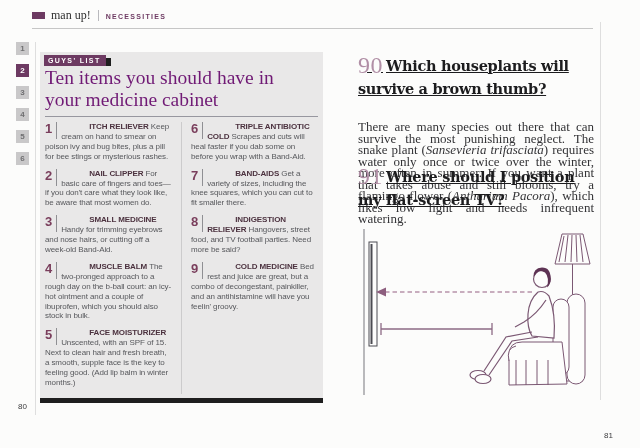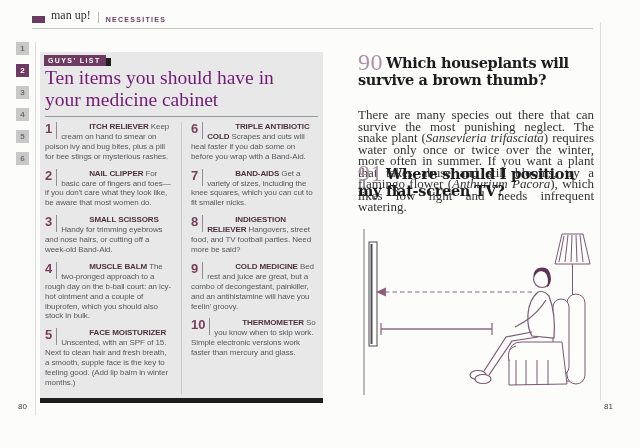"man up!" .header { align-items: flex-end -> center }
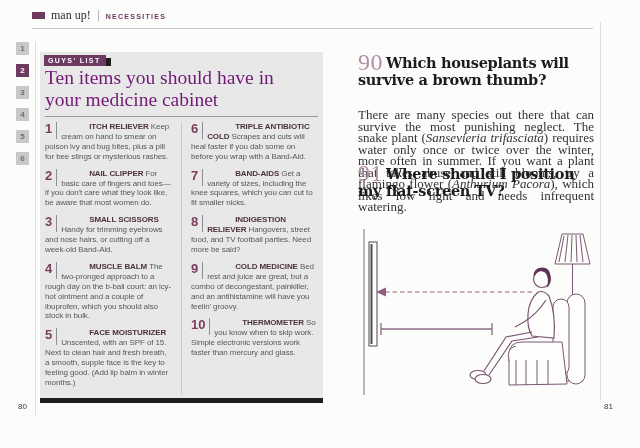"90 Which houseplants will survive" .qhead { line-height: 17px -> 23px; text-decoration: none -> underline }
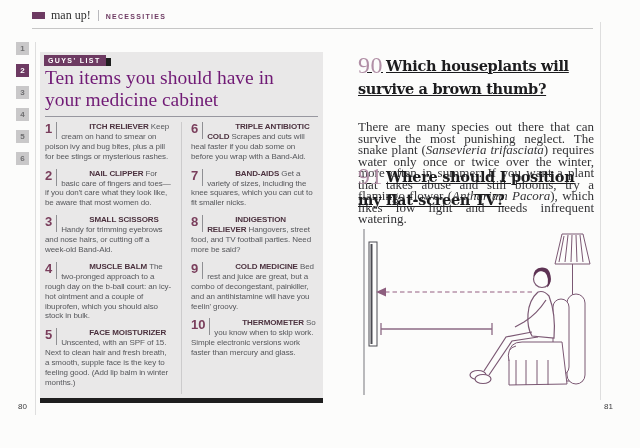"Get a variety of sizes," span { text: nicks -> there }
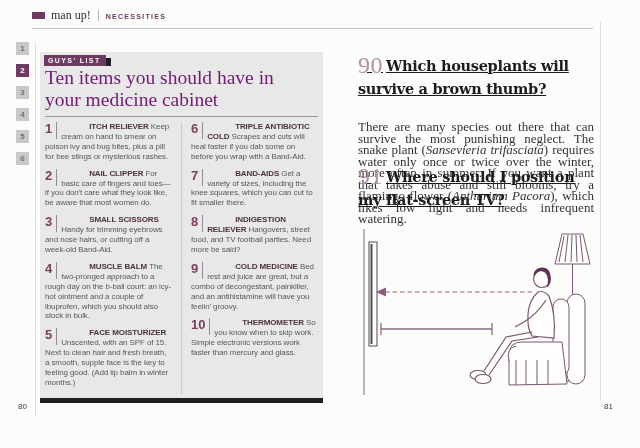"SMALL SCISSORS" span.term { text: SCISSORS -> MEDICINE }
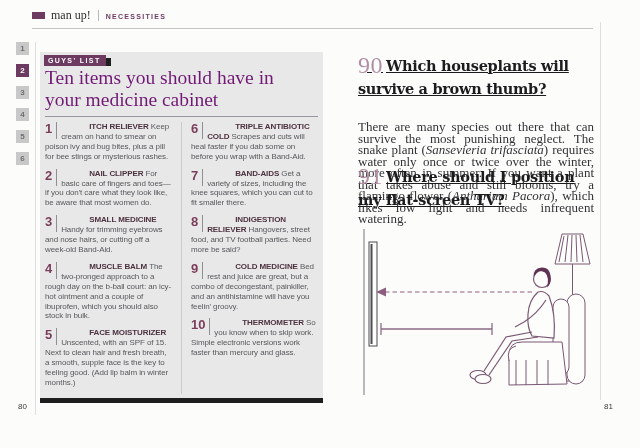"10" div.item { html: <div> <span>10</span><span>THERMOMETER</span><span> So you know when to skip work. Simple electronic versions work faster than mercury and glass.</span> </div> -> none }
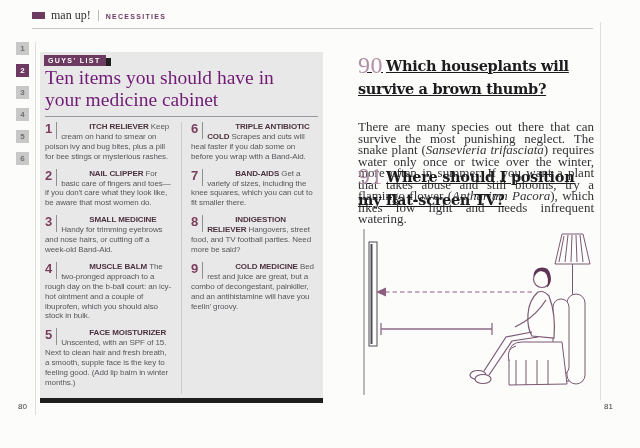"81" .folio-right { margin-top: none -> 29px }
